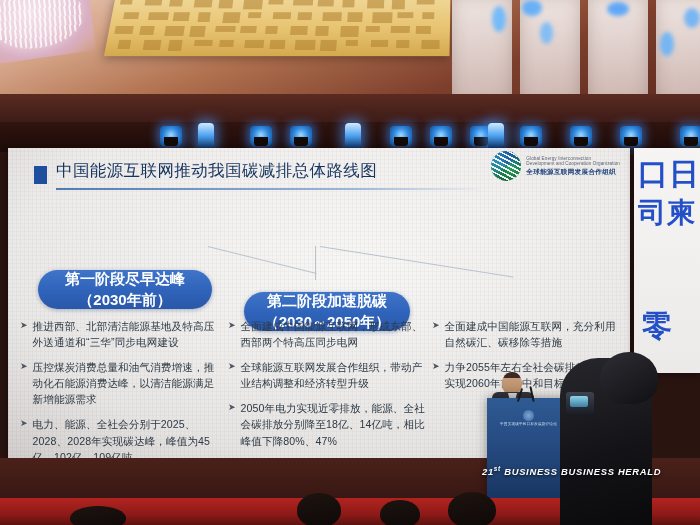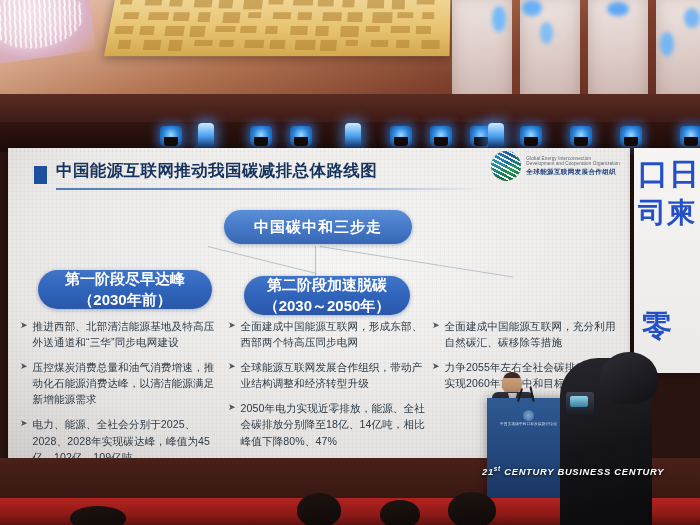"中国能源互联网推动我国碳减排总体路线图" .ttext { font-weight: bold -> normal }
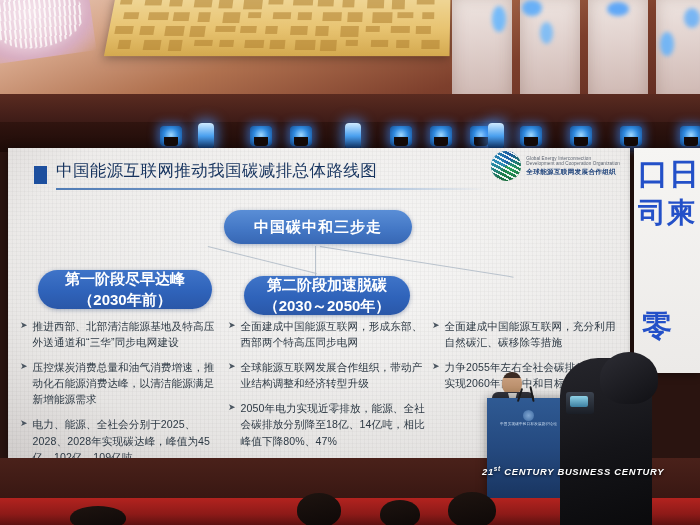"中国碳中和三步走" div.pill { html: <div> <span>中国碳中和三步走</span> </div> -> none }
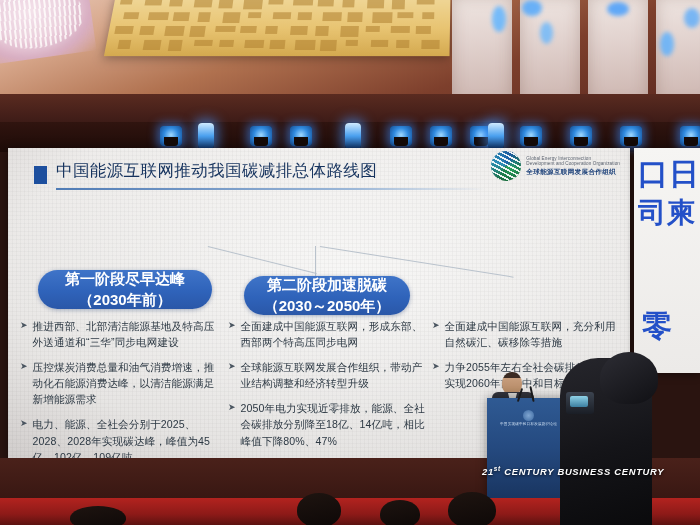"第二阶段加速脱碳" .p2 { top: 128px -> 144px }
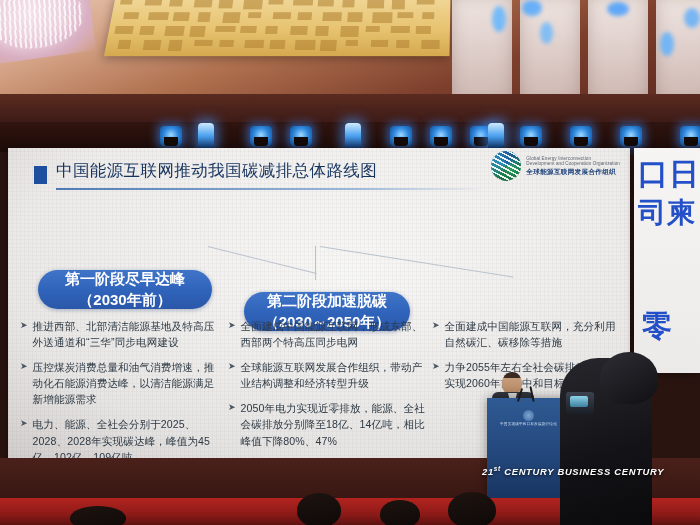"CENTURY BUSINESS CENTURY" span { text: CENTURY BUSINESS CENTURY -> BUSINESS BUSINESS HERALD }
